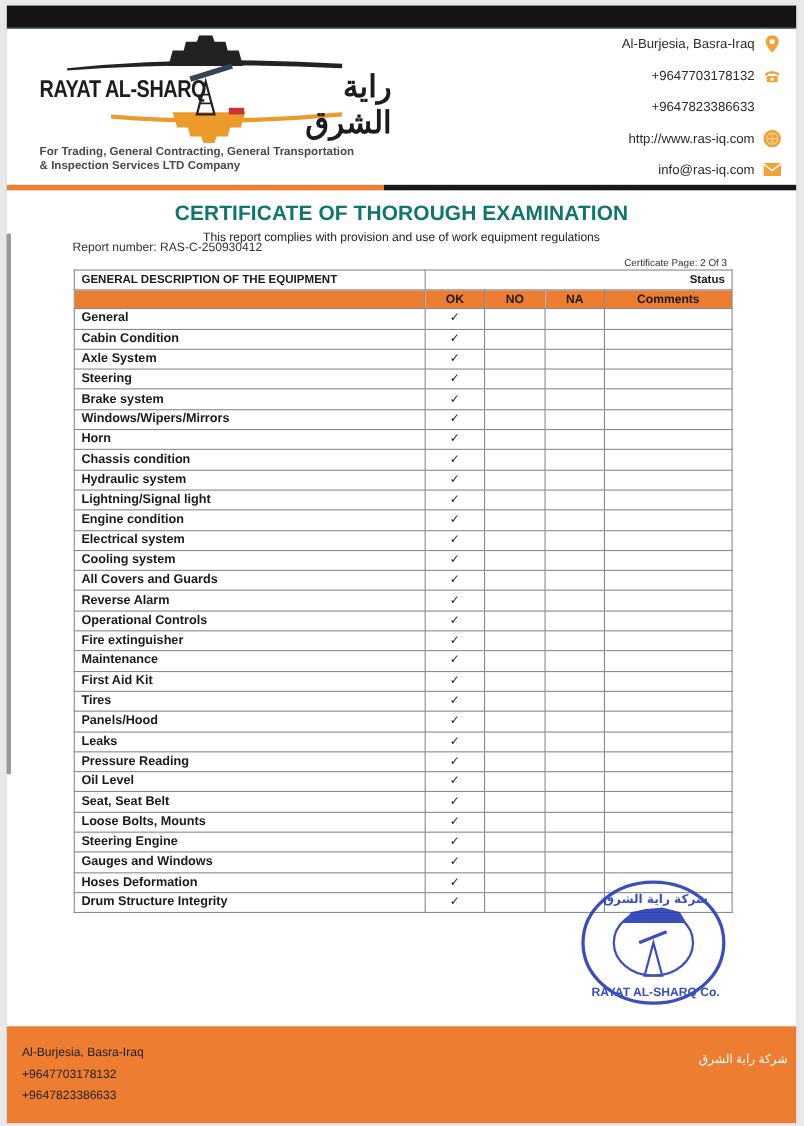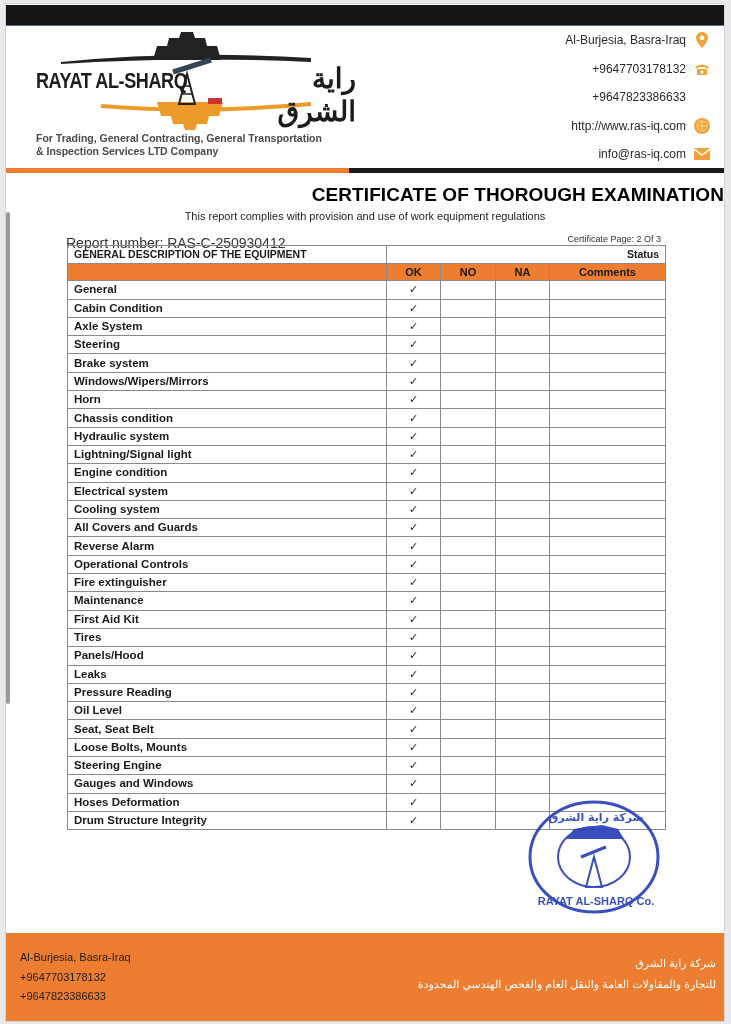"CERTIFICATE OF THOROUGH EXAMINATION" .title { color: #000000 -> #0f766e; text-align: right -> center }
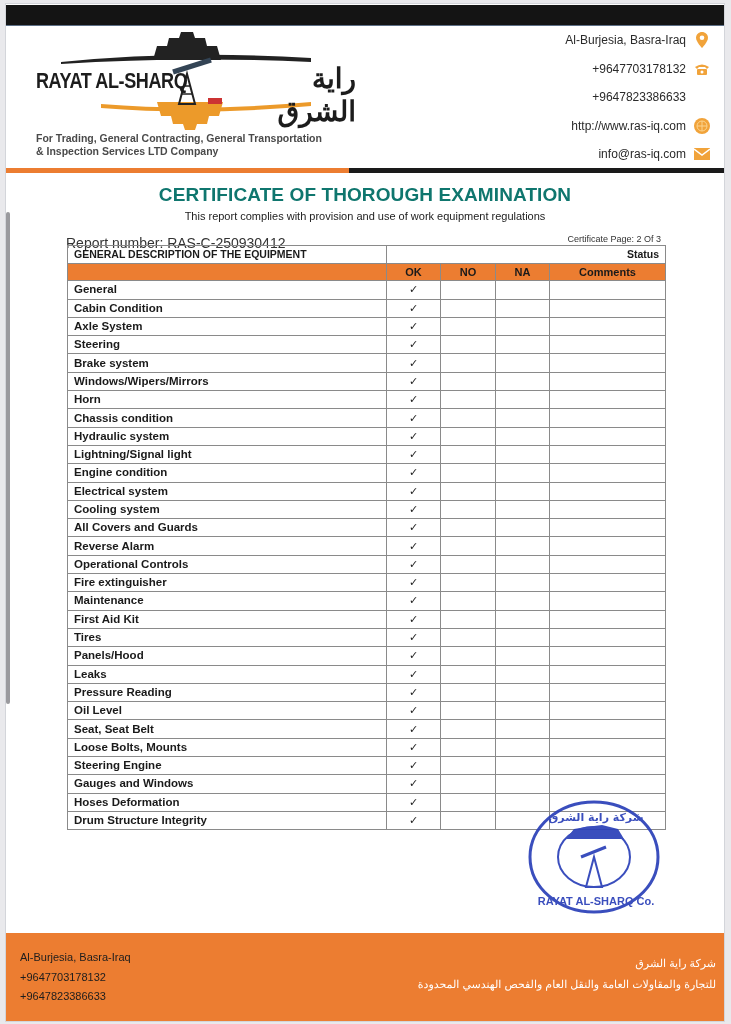"Report number: RAS-C-250930412" .report-no { font-size: 14px -> 11px; top: 231px -> 215px }
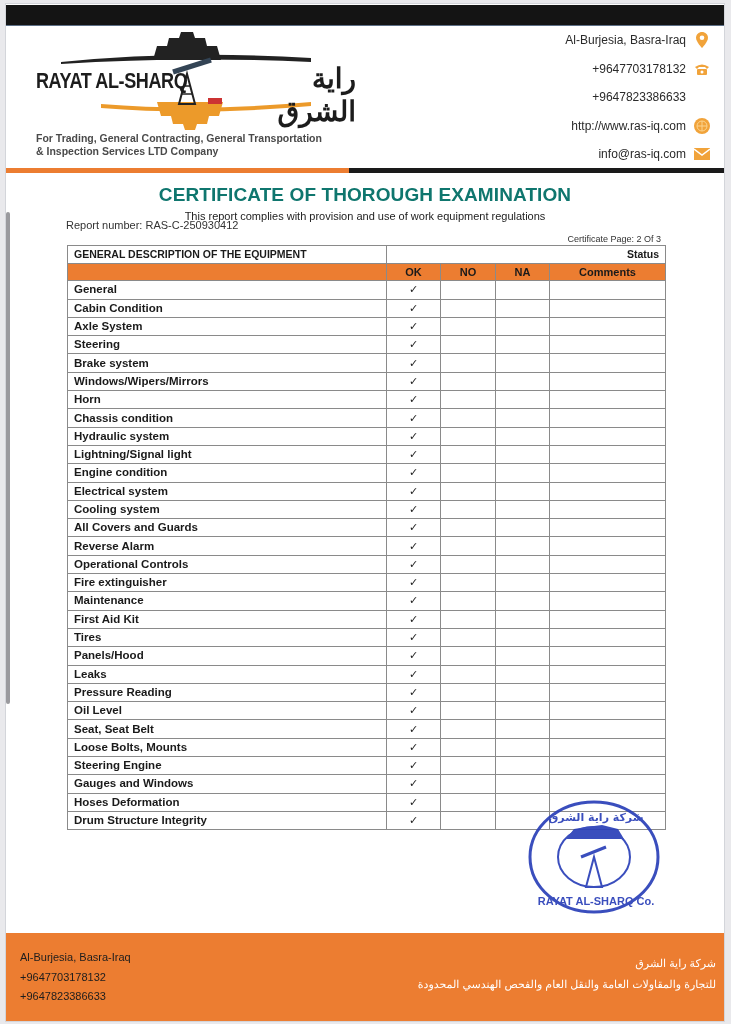"للتجارة والمقاولات العامة والنقل العام" div { html: <div>للتجارة والمقاولات العامة والنقل العام والفحص الهندسي المحدودة</div> -> none }
